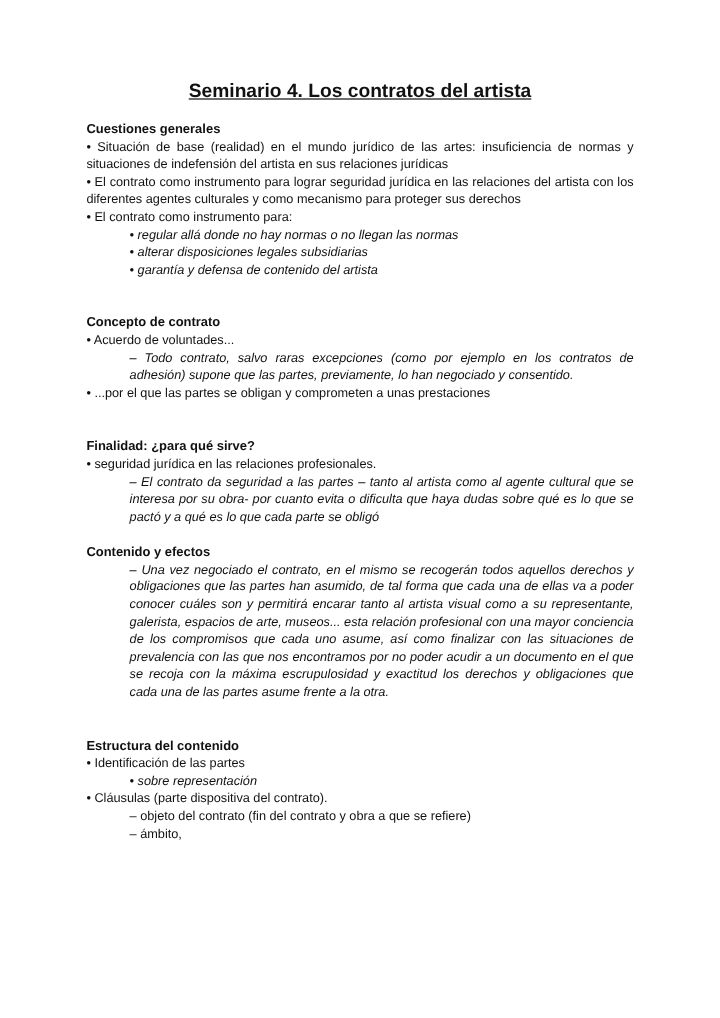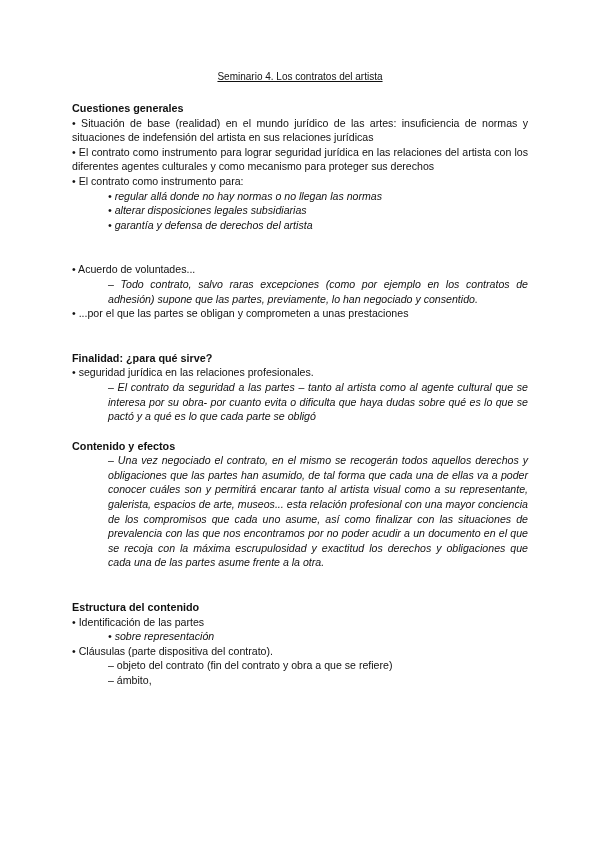"Seminario 4. Los contratos del" .title { font-size: 10px -> 16px; font-weight: normal -> bold }
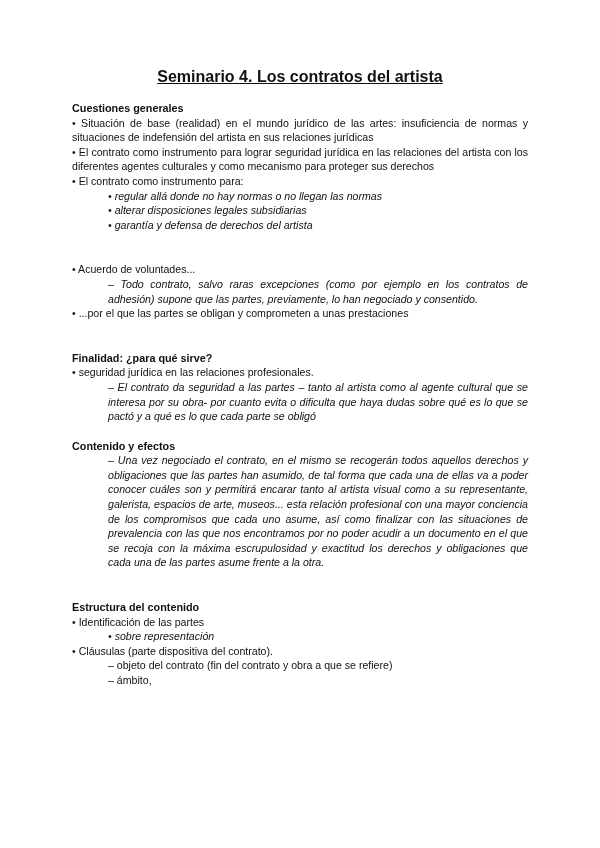"• garantía y defensa de" div.sub-bullet { text: derechos -> contenido }
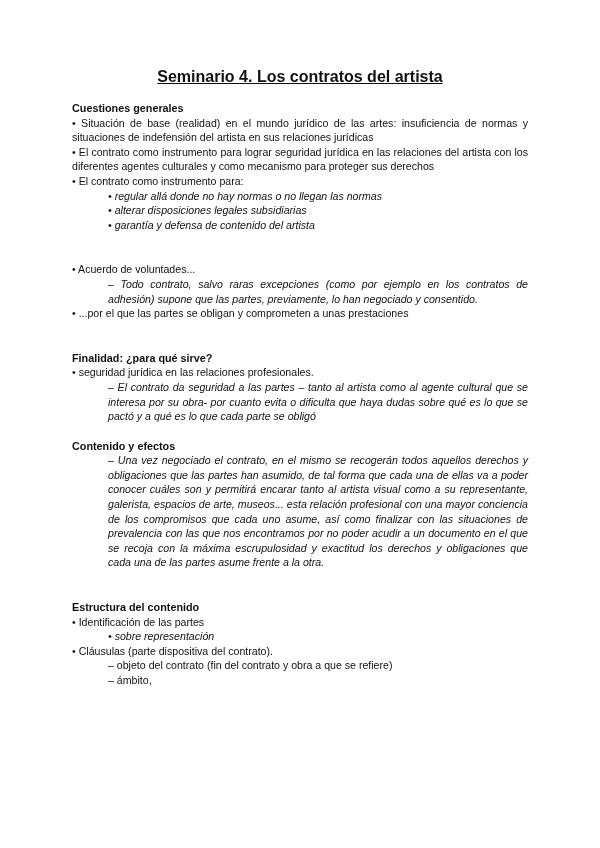"Concepto de contrato" div.heading { html: none -> <div>Concepto de contrato</div> }
